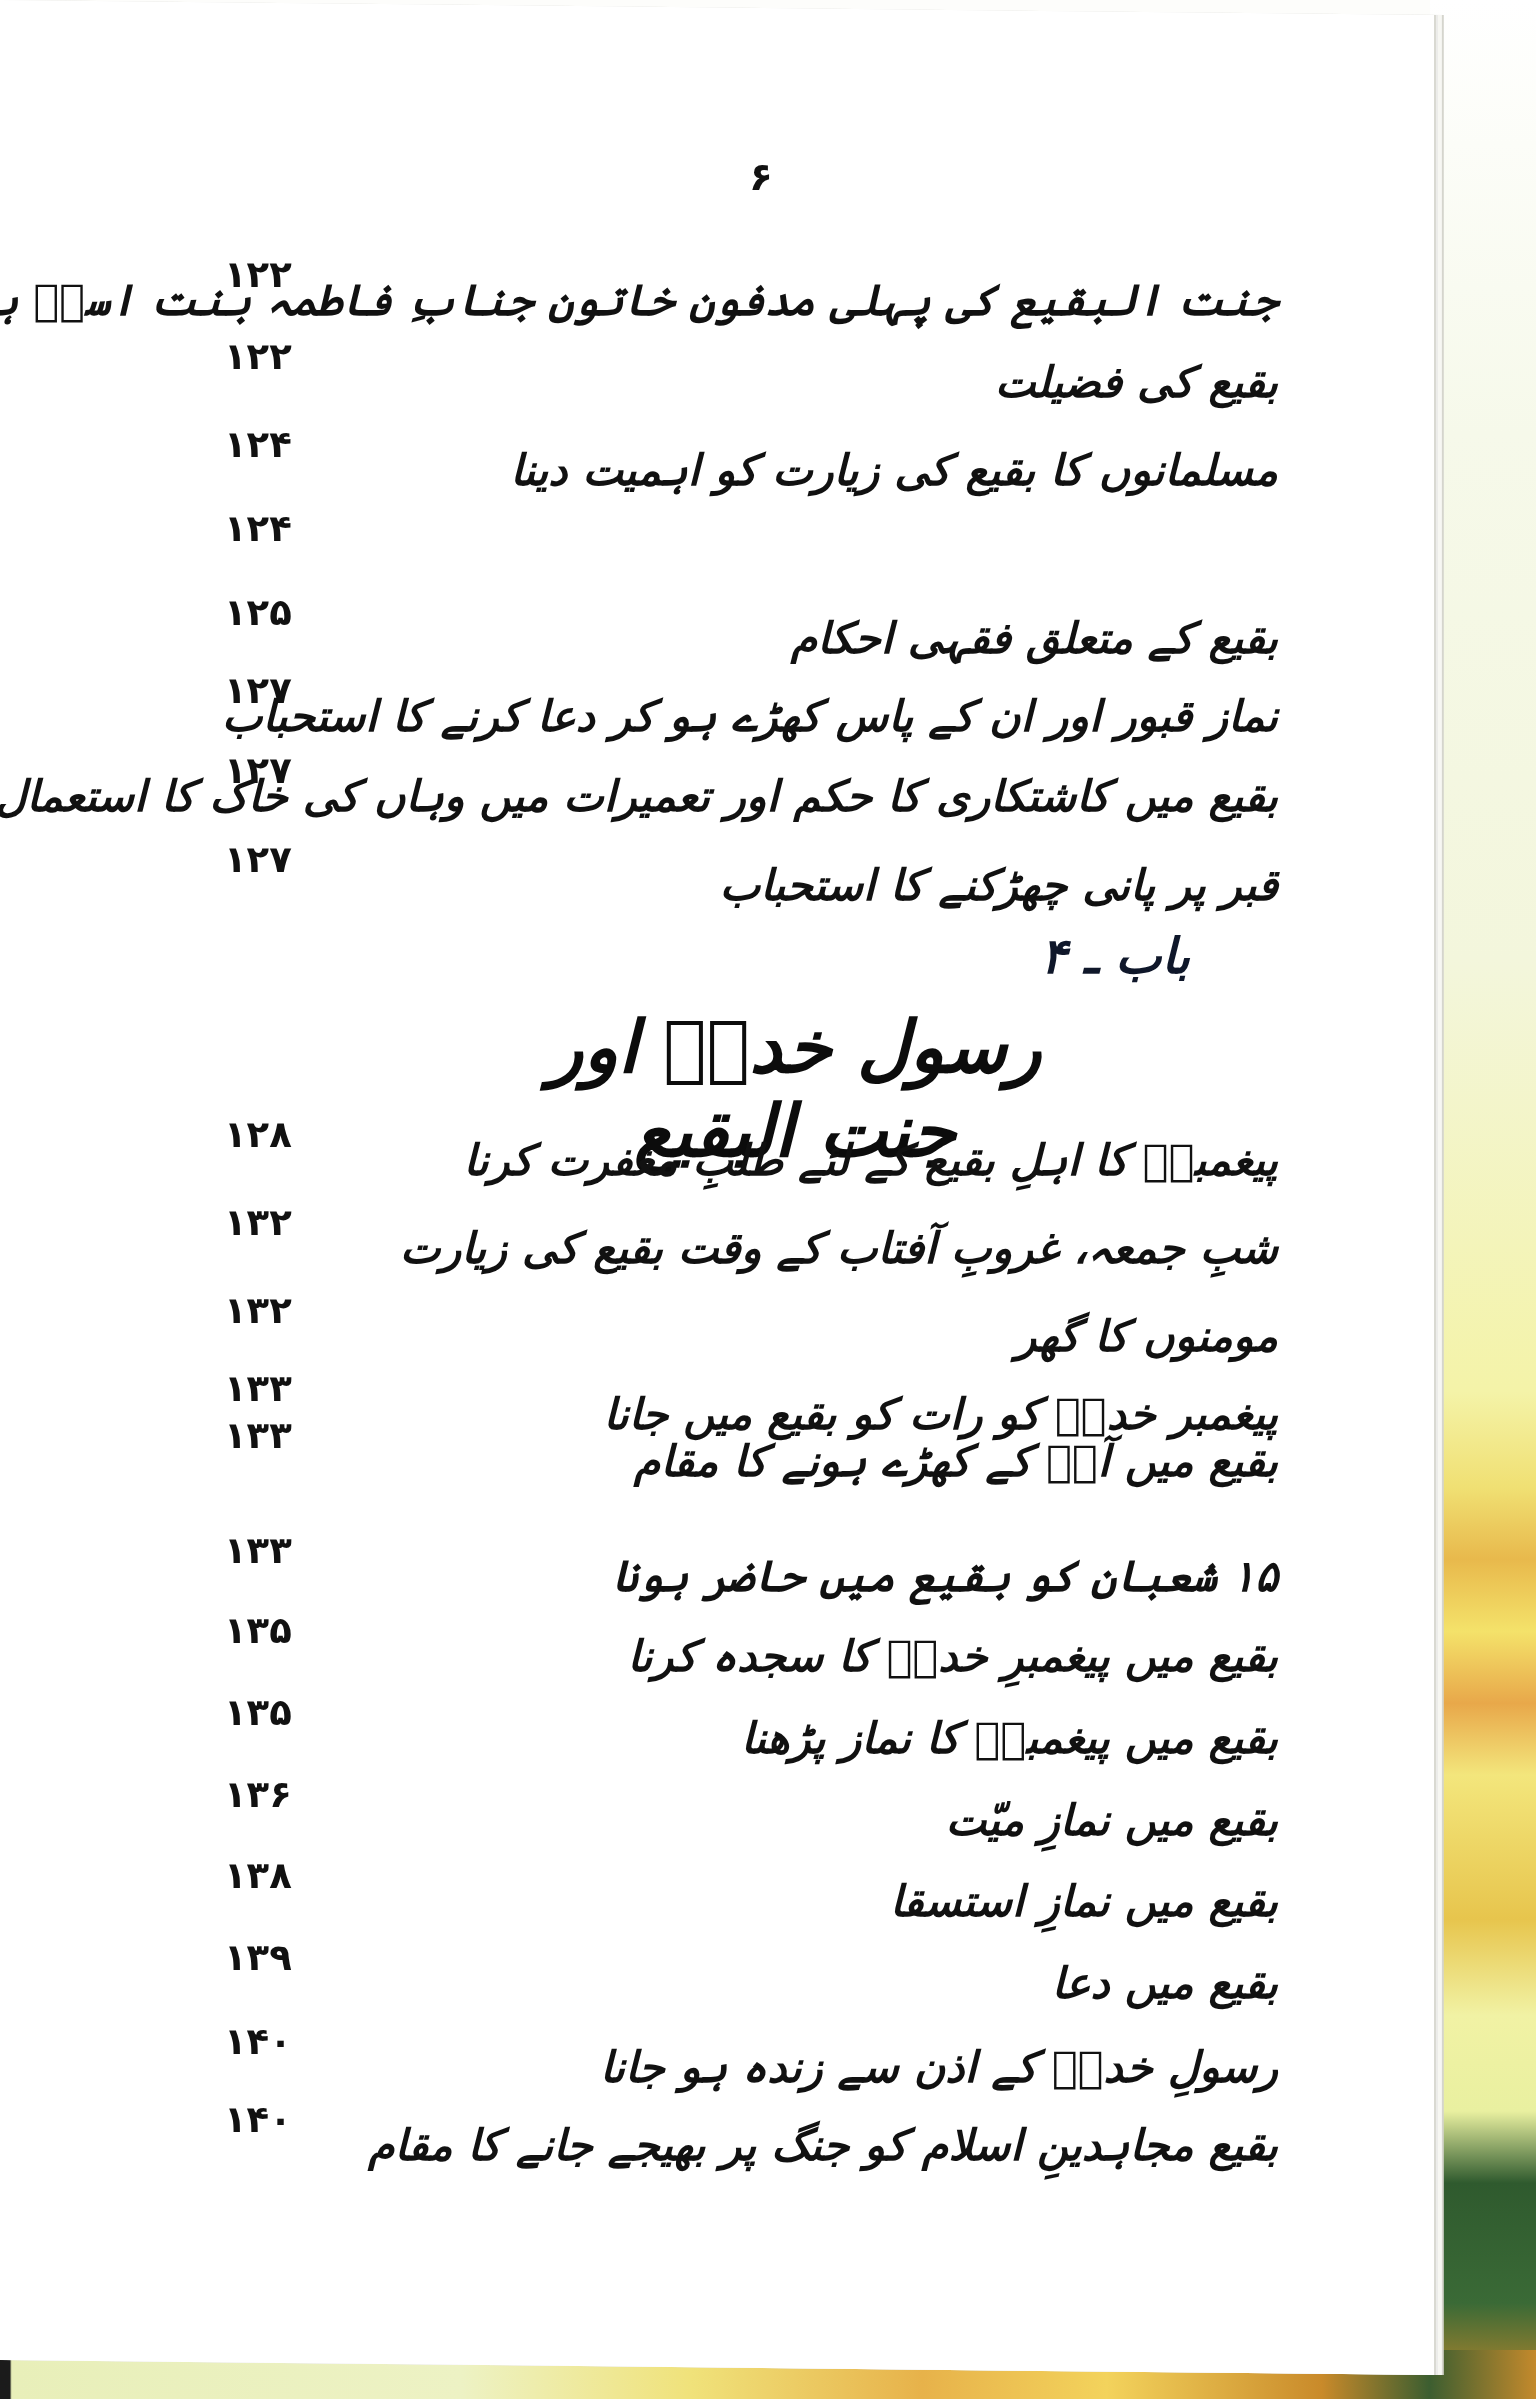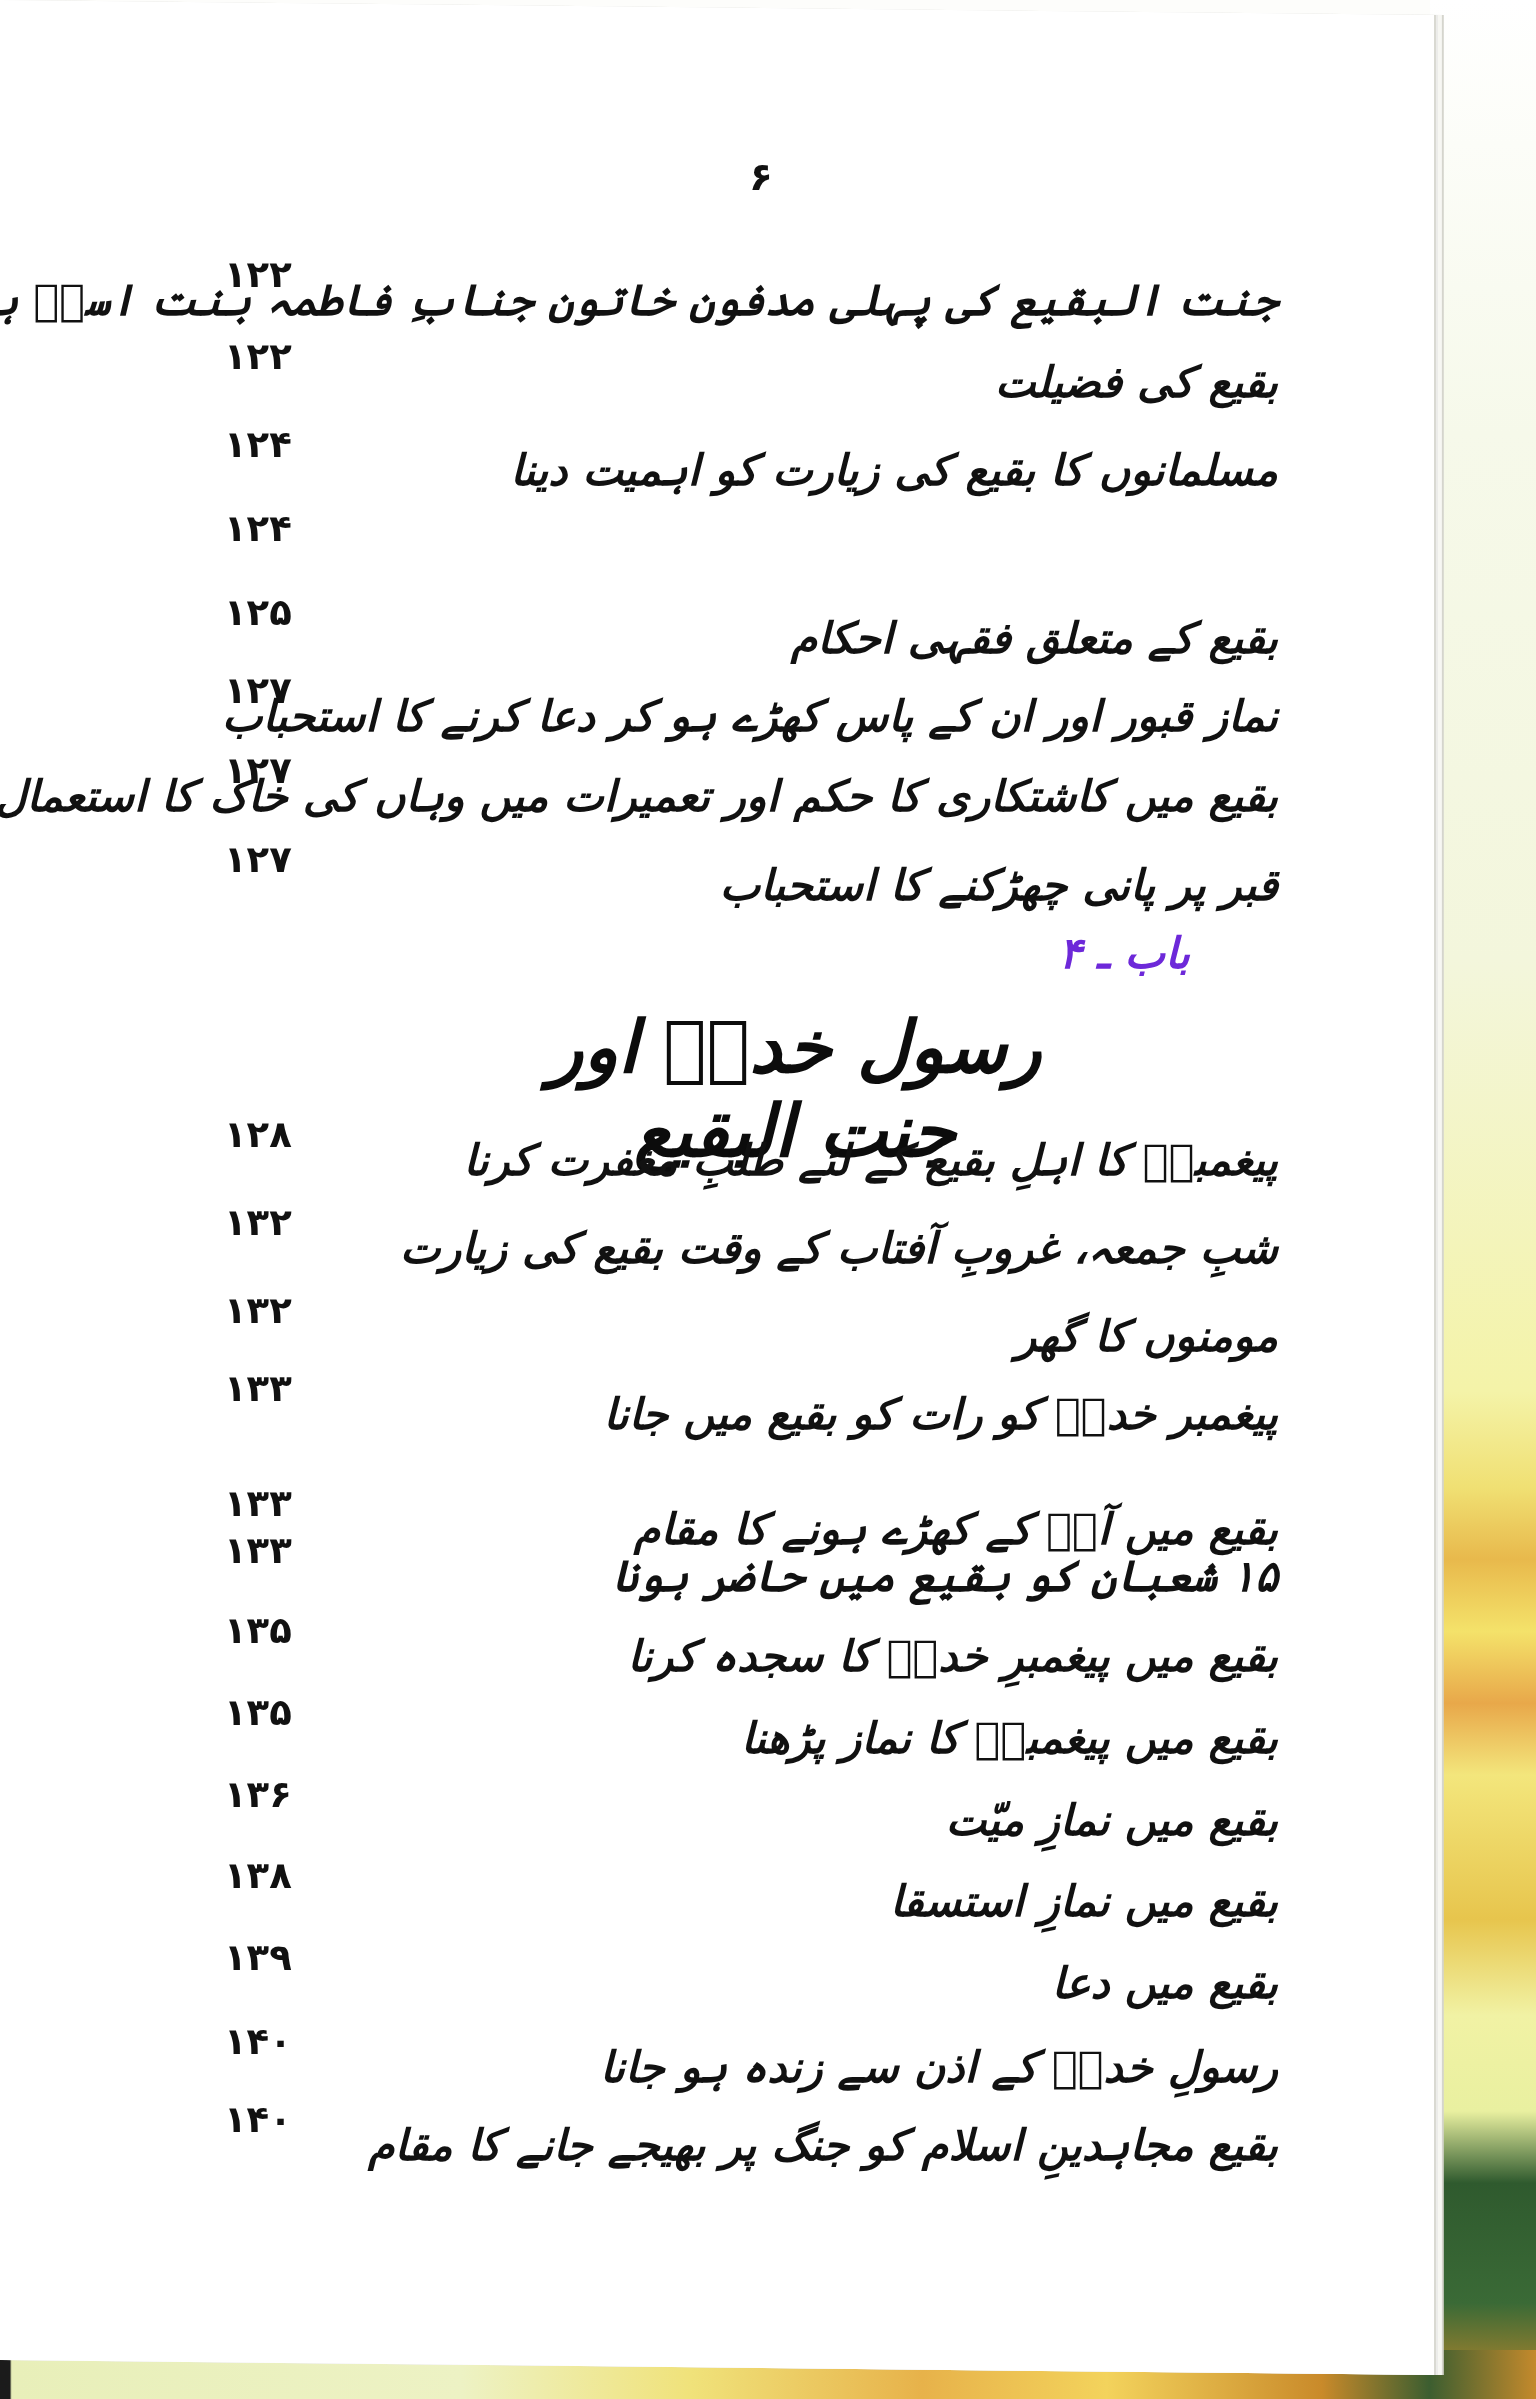"باب ـ ۴" .chapter-label { color: #6d28d9 -> #0f172a; font-size: 43px -> 49px }
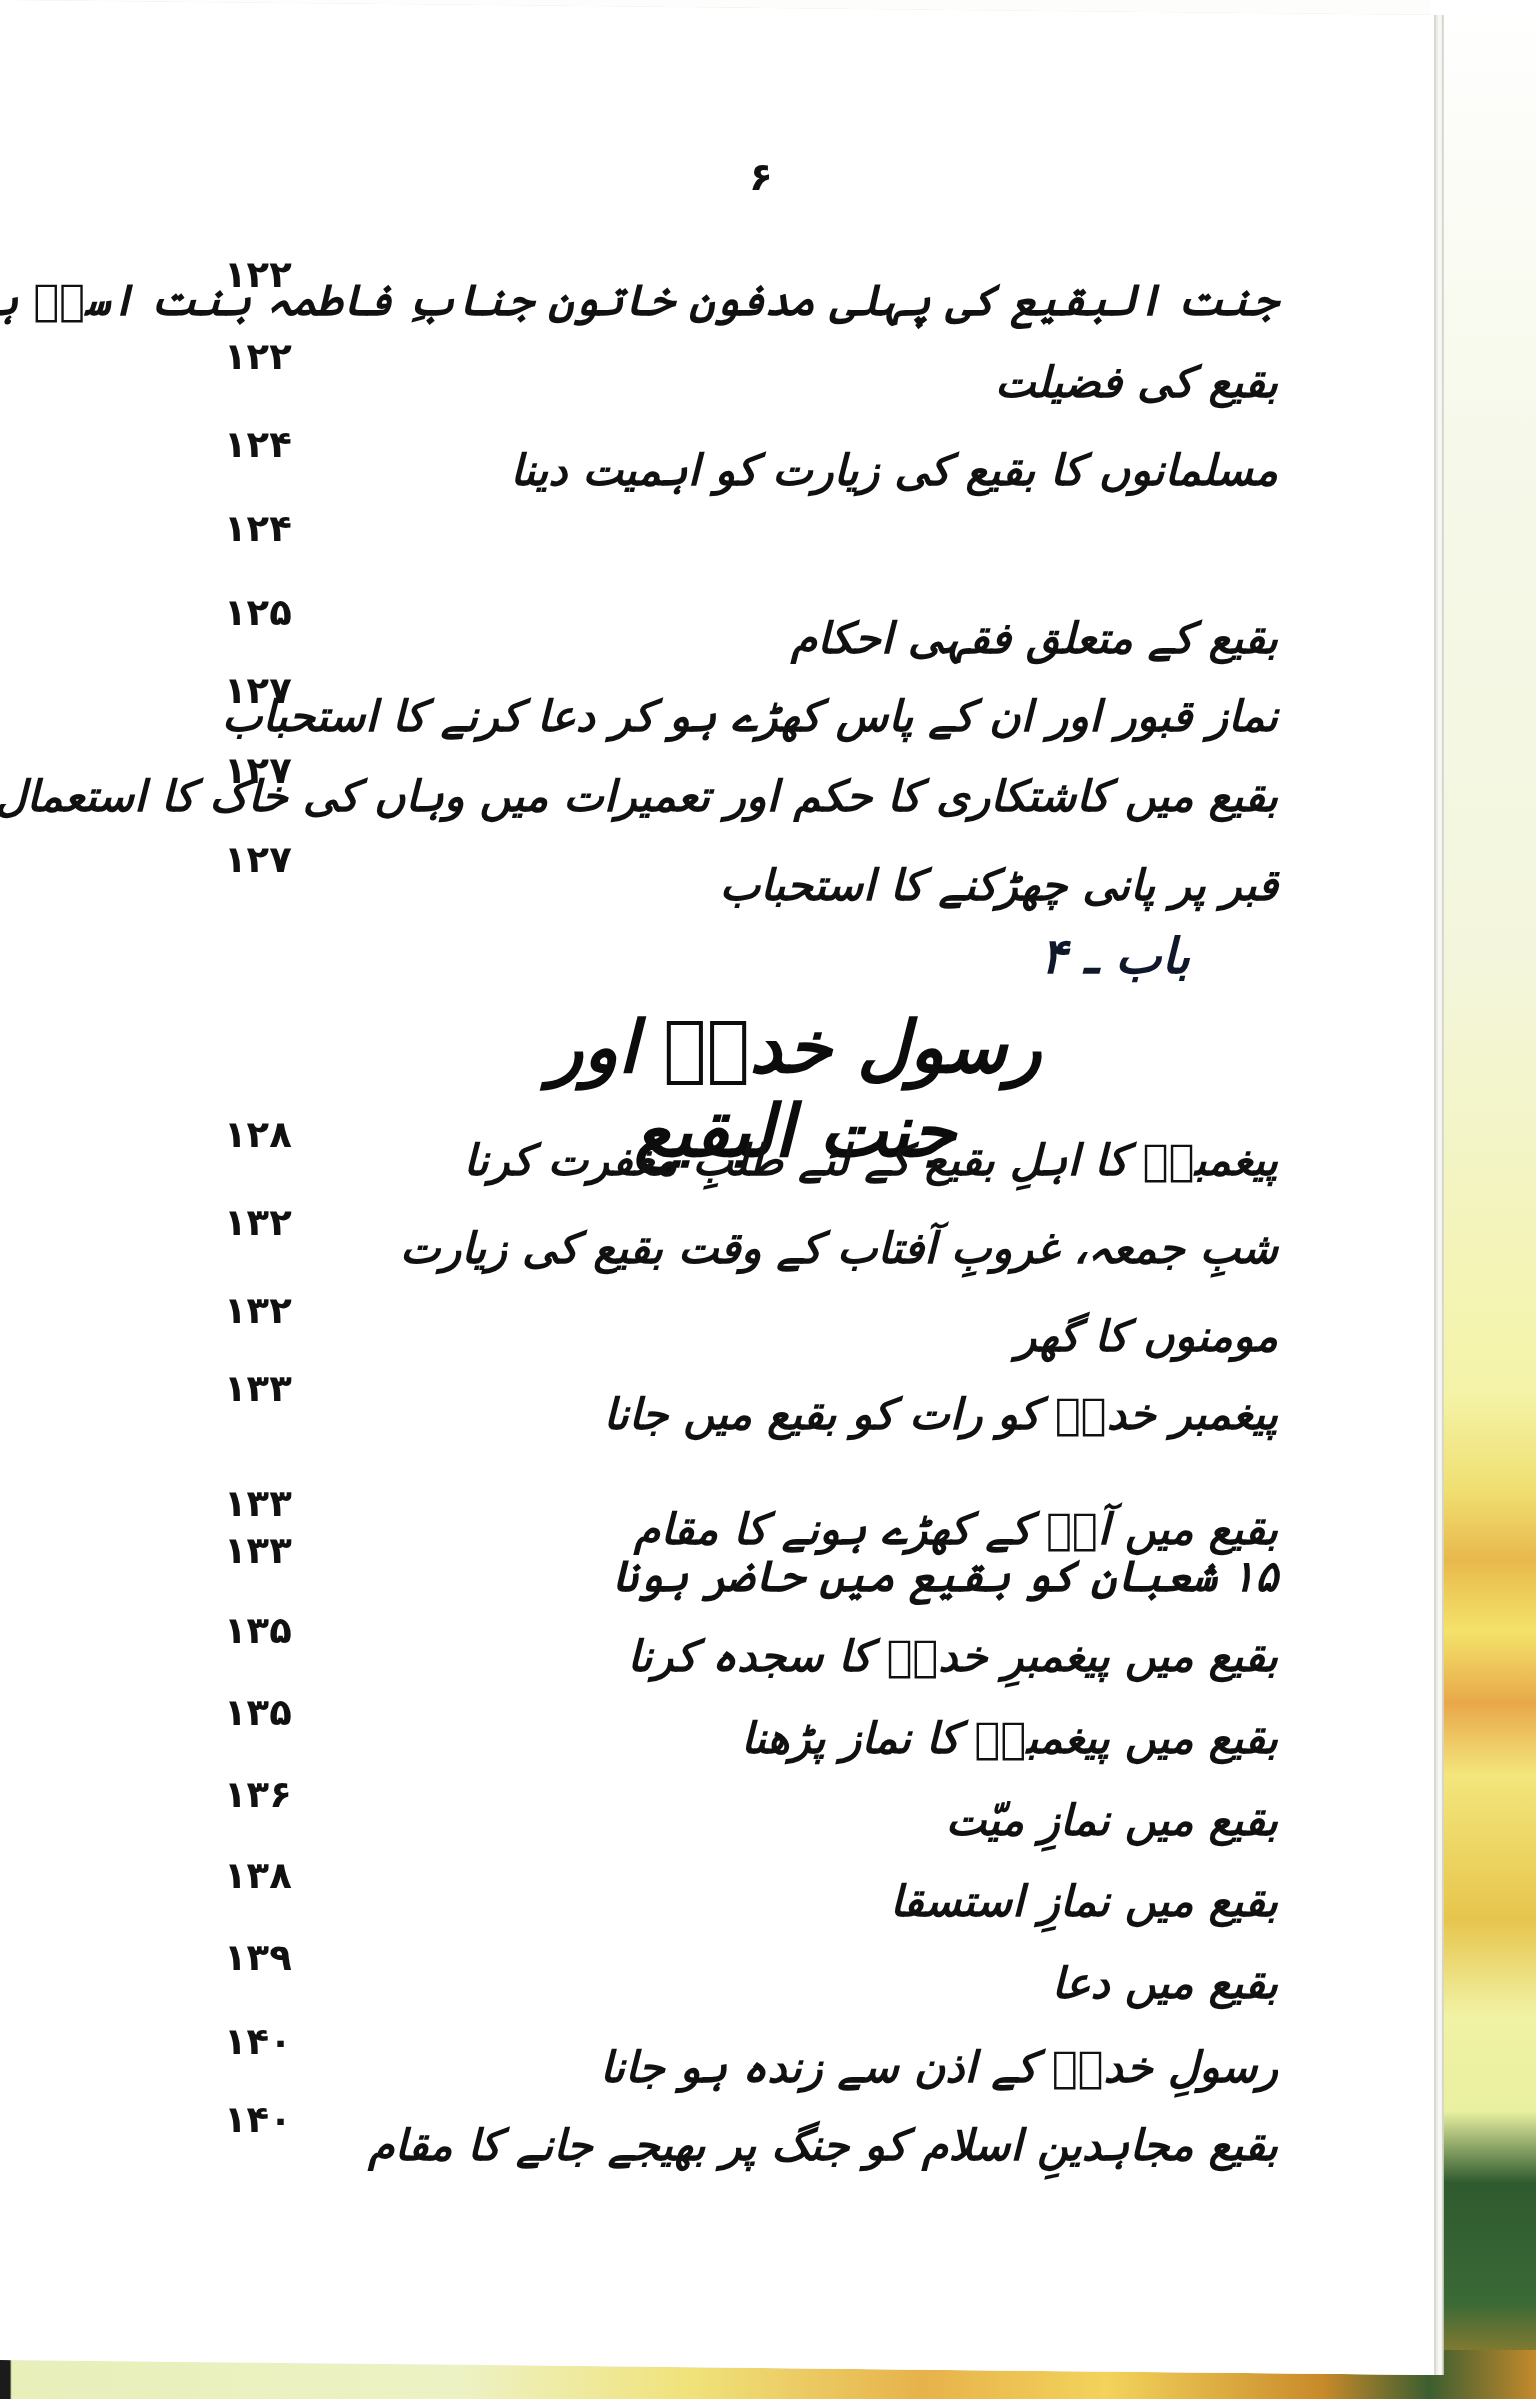"بقیع میں آپؐ کے کھڑے" div.toc-row { top: 1500px -> 1432px }
